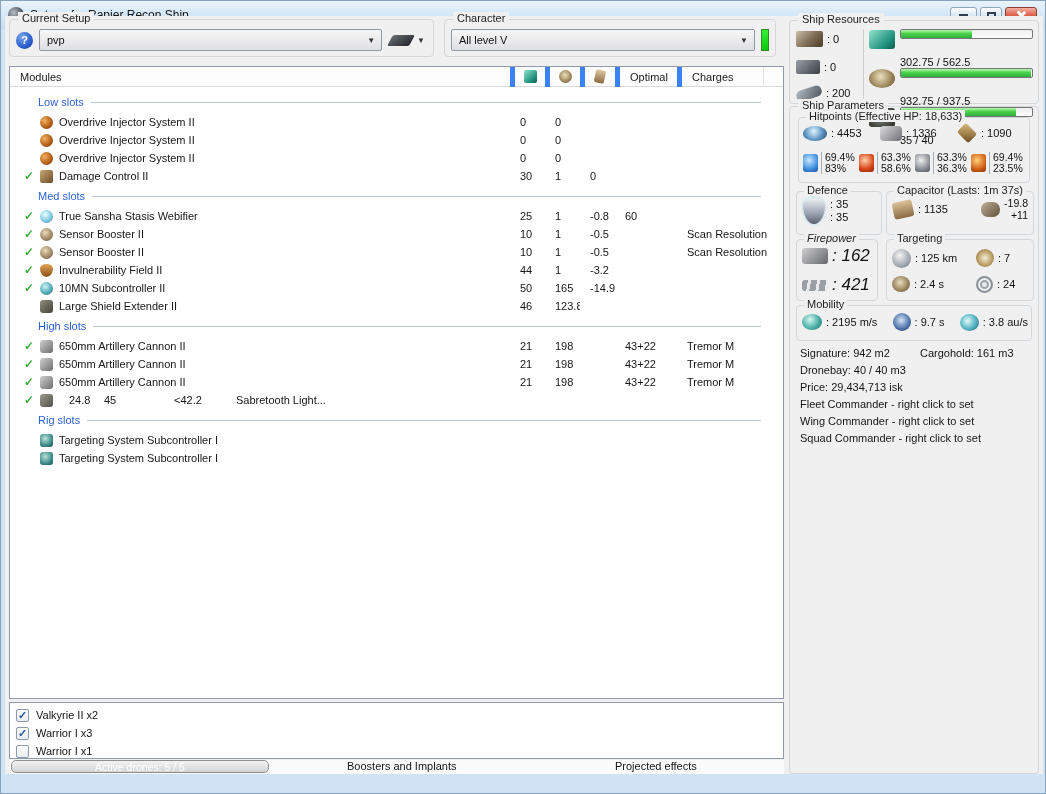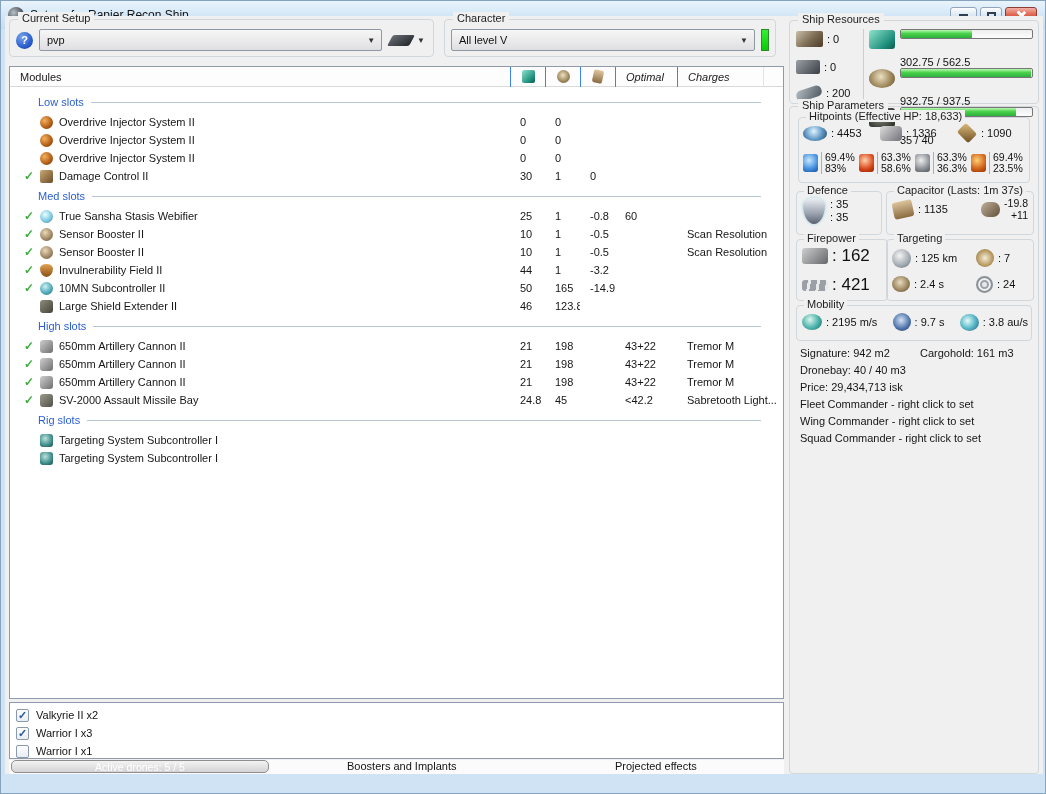"Optimal" .mh-cell { border-left: 1px solid #3b82f6 -> 5px solid #3b82f6; font-style: italic -> none }
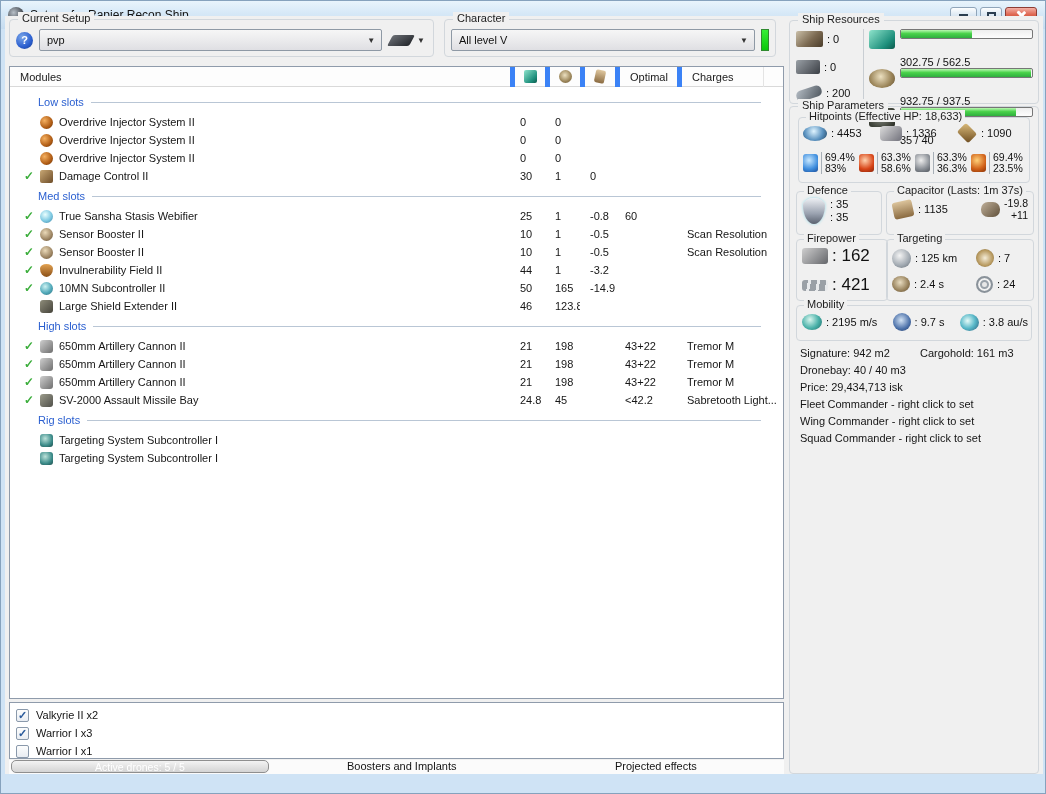"Firepower" #gb-firepower { font-style: none -> italic; width: 92px -> 82px }
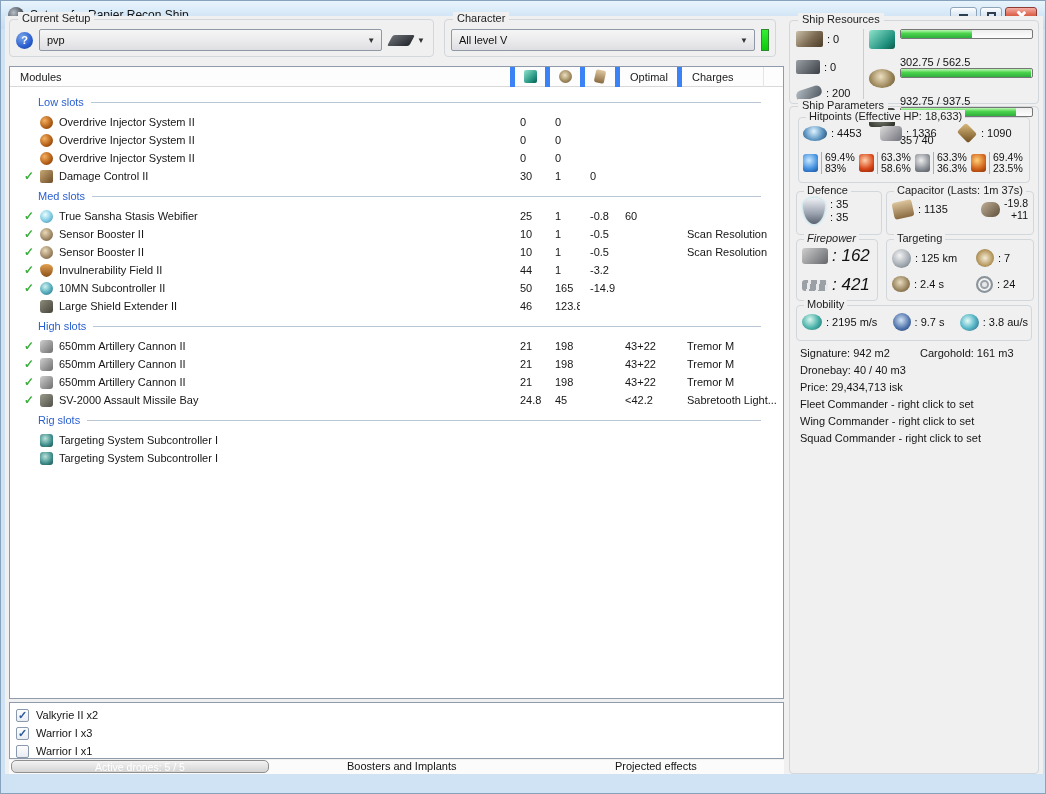"SV-2000 Assault Missile Bay" span.mod-name { html: <span>SV-2000 Assault Missile Bay</span> -> none }
